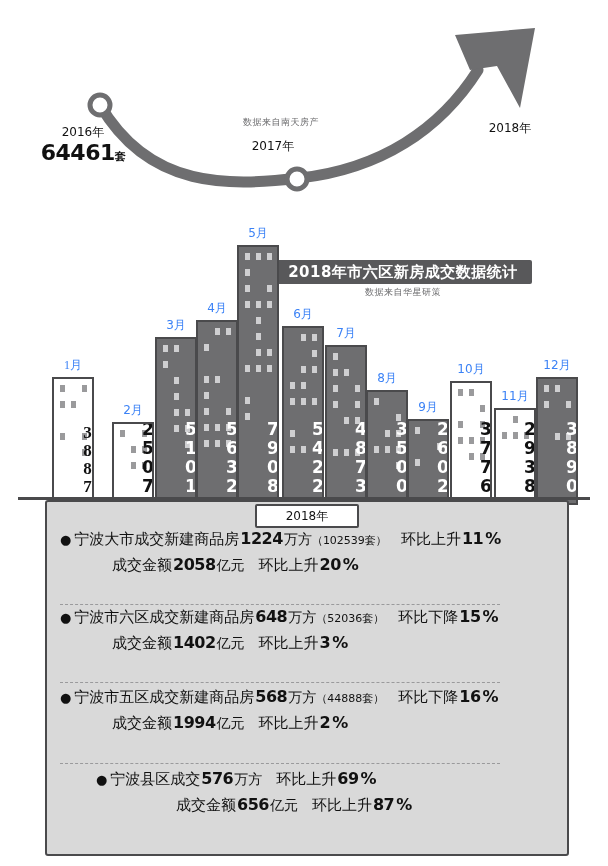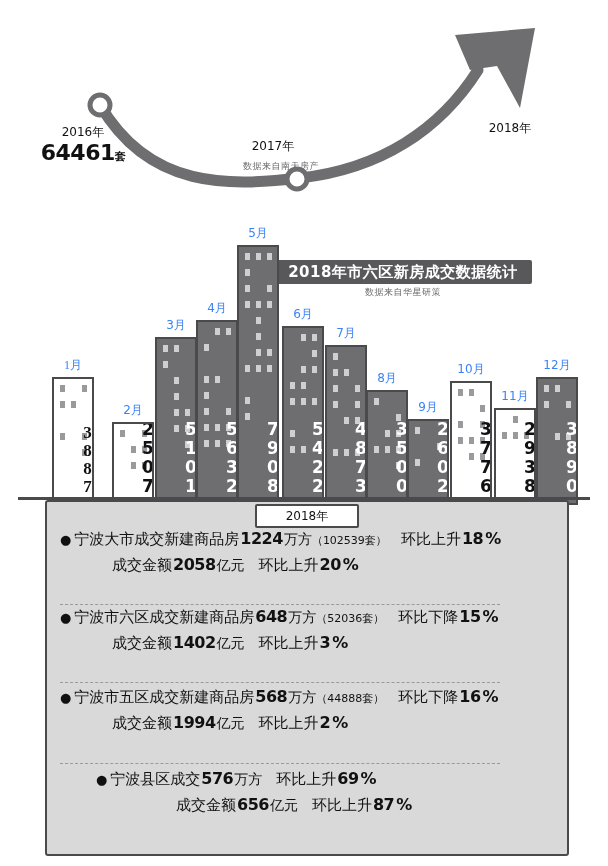"数据来自南天房产" .title-sub { margin-top: 44px -> none }
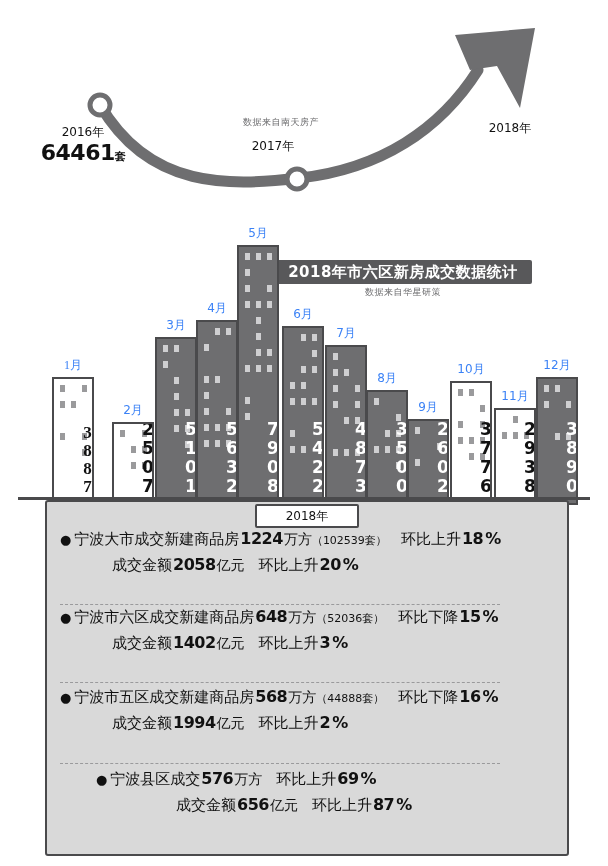"18" span.num { text: 18 -> 11 }
